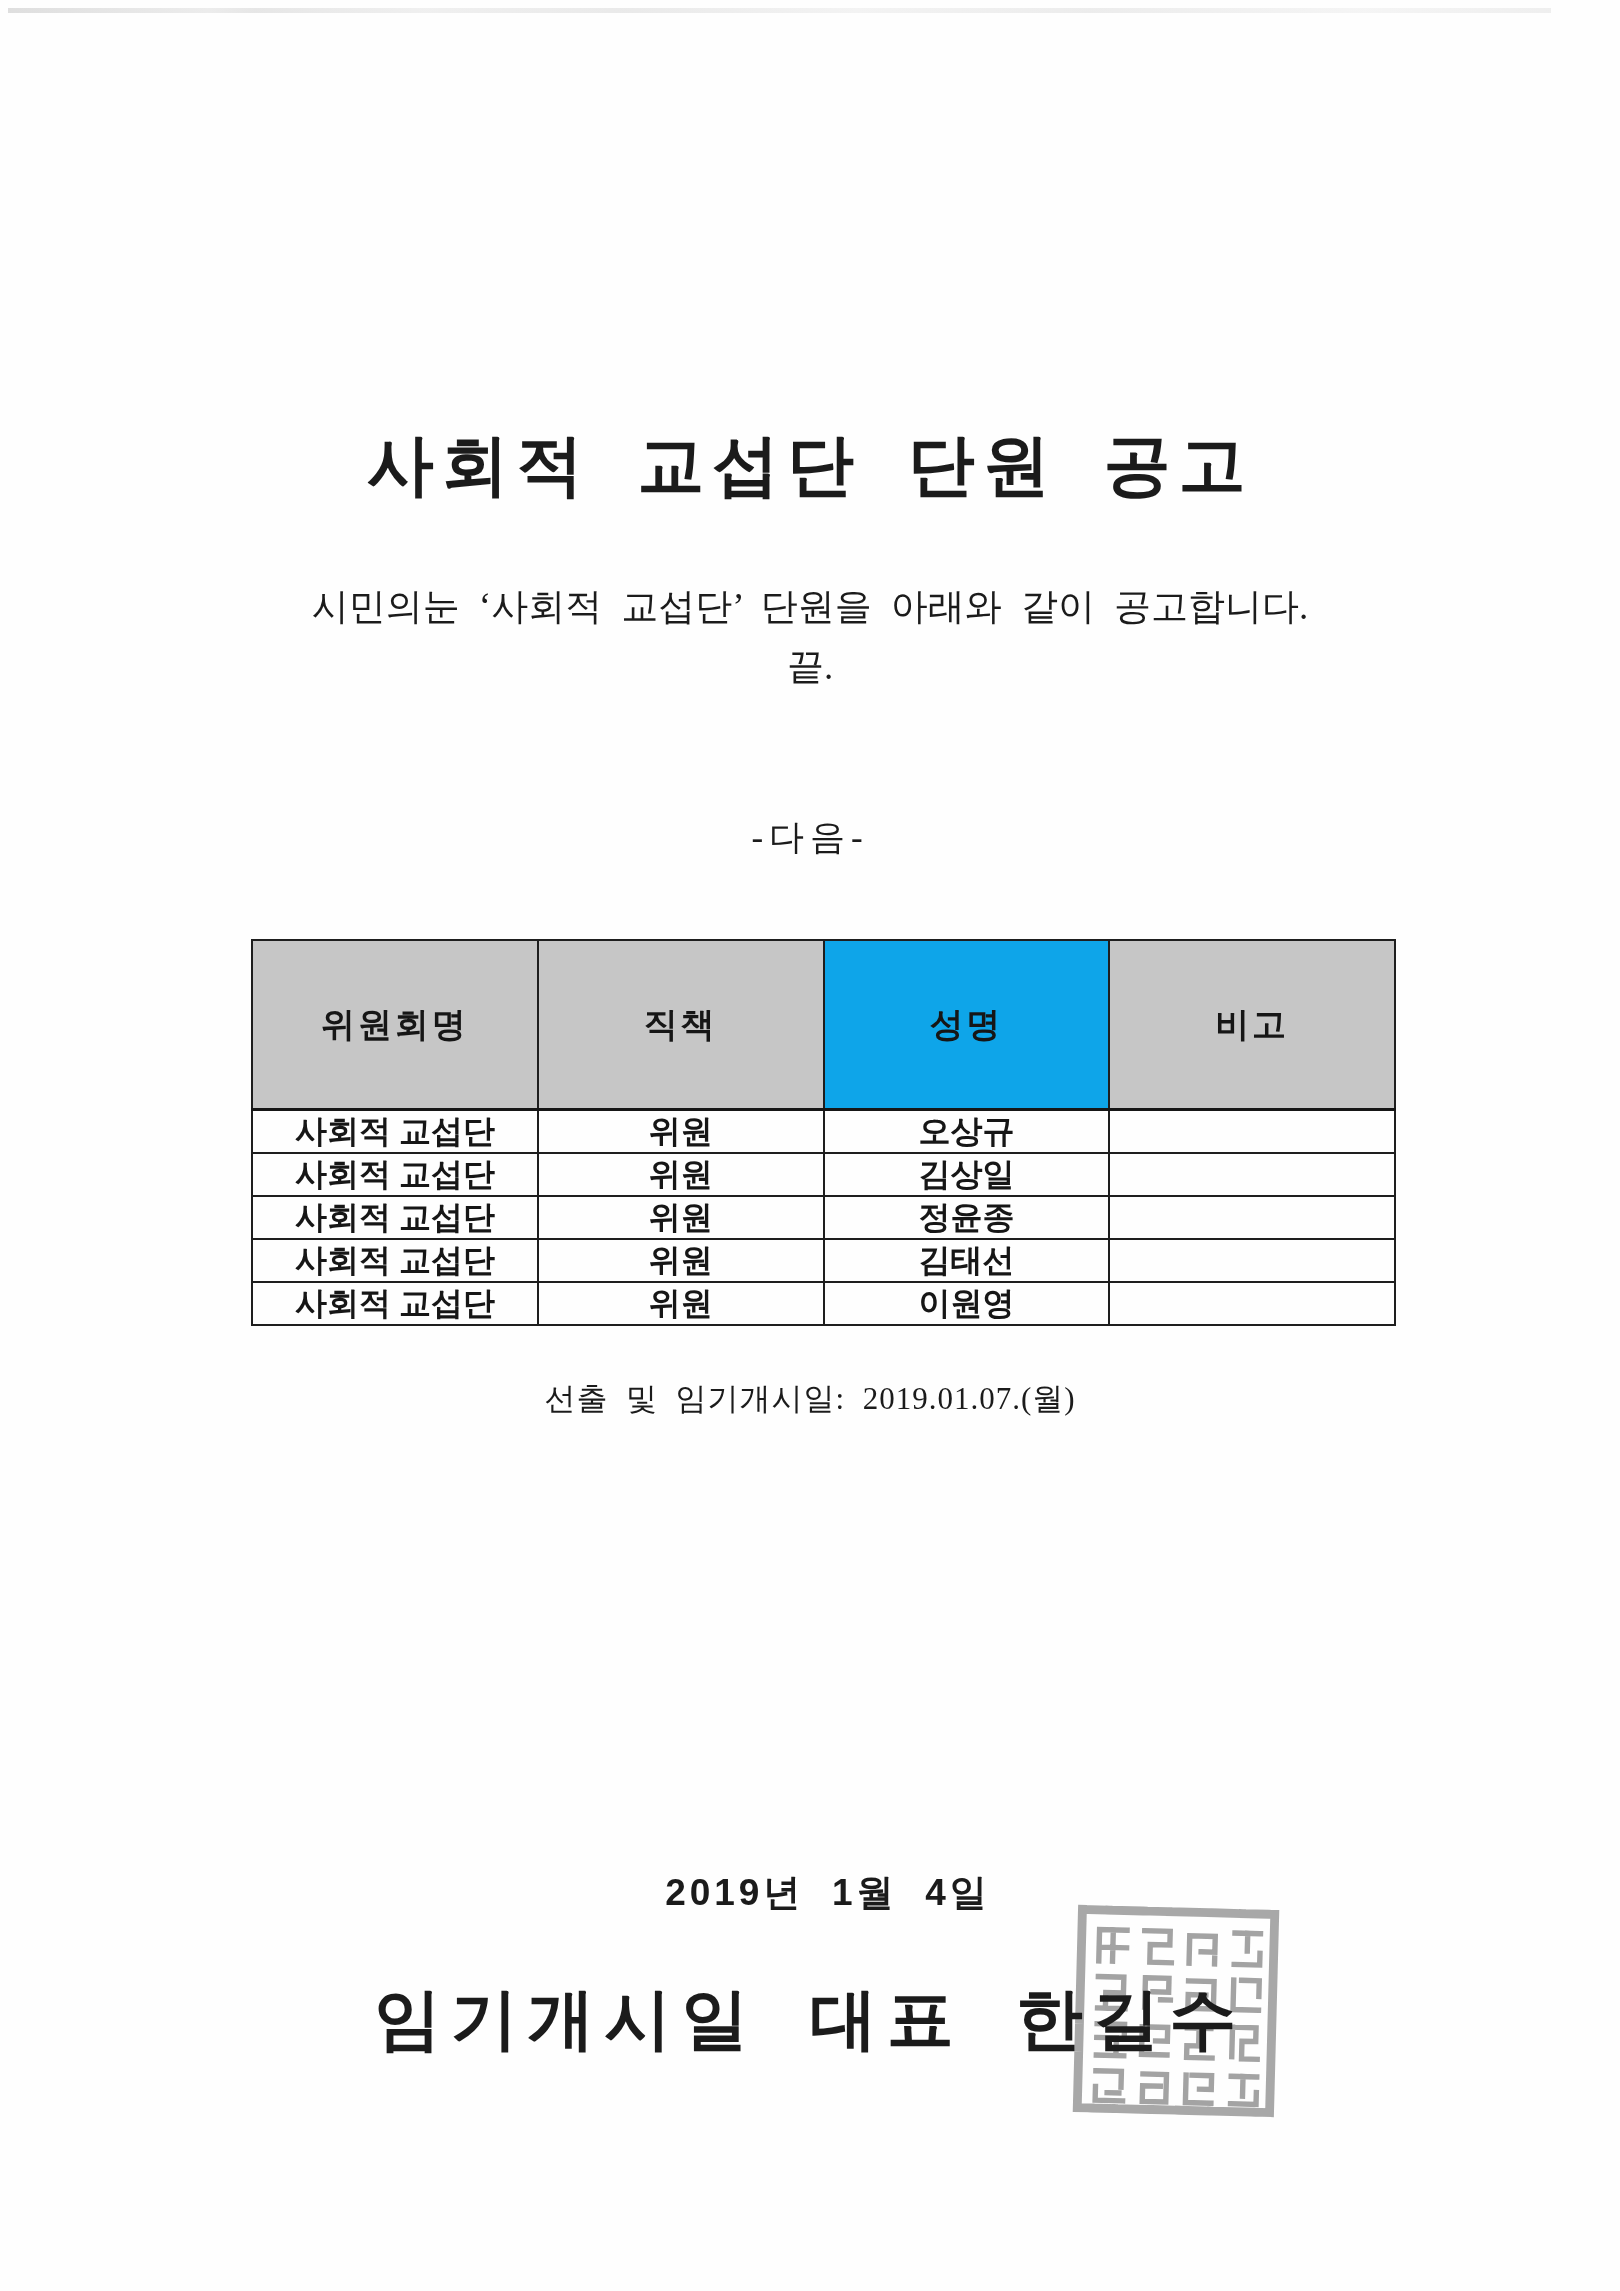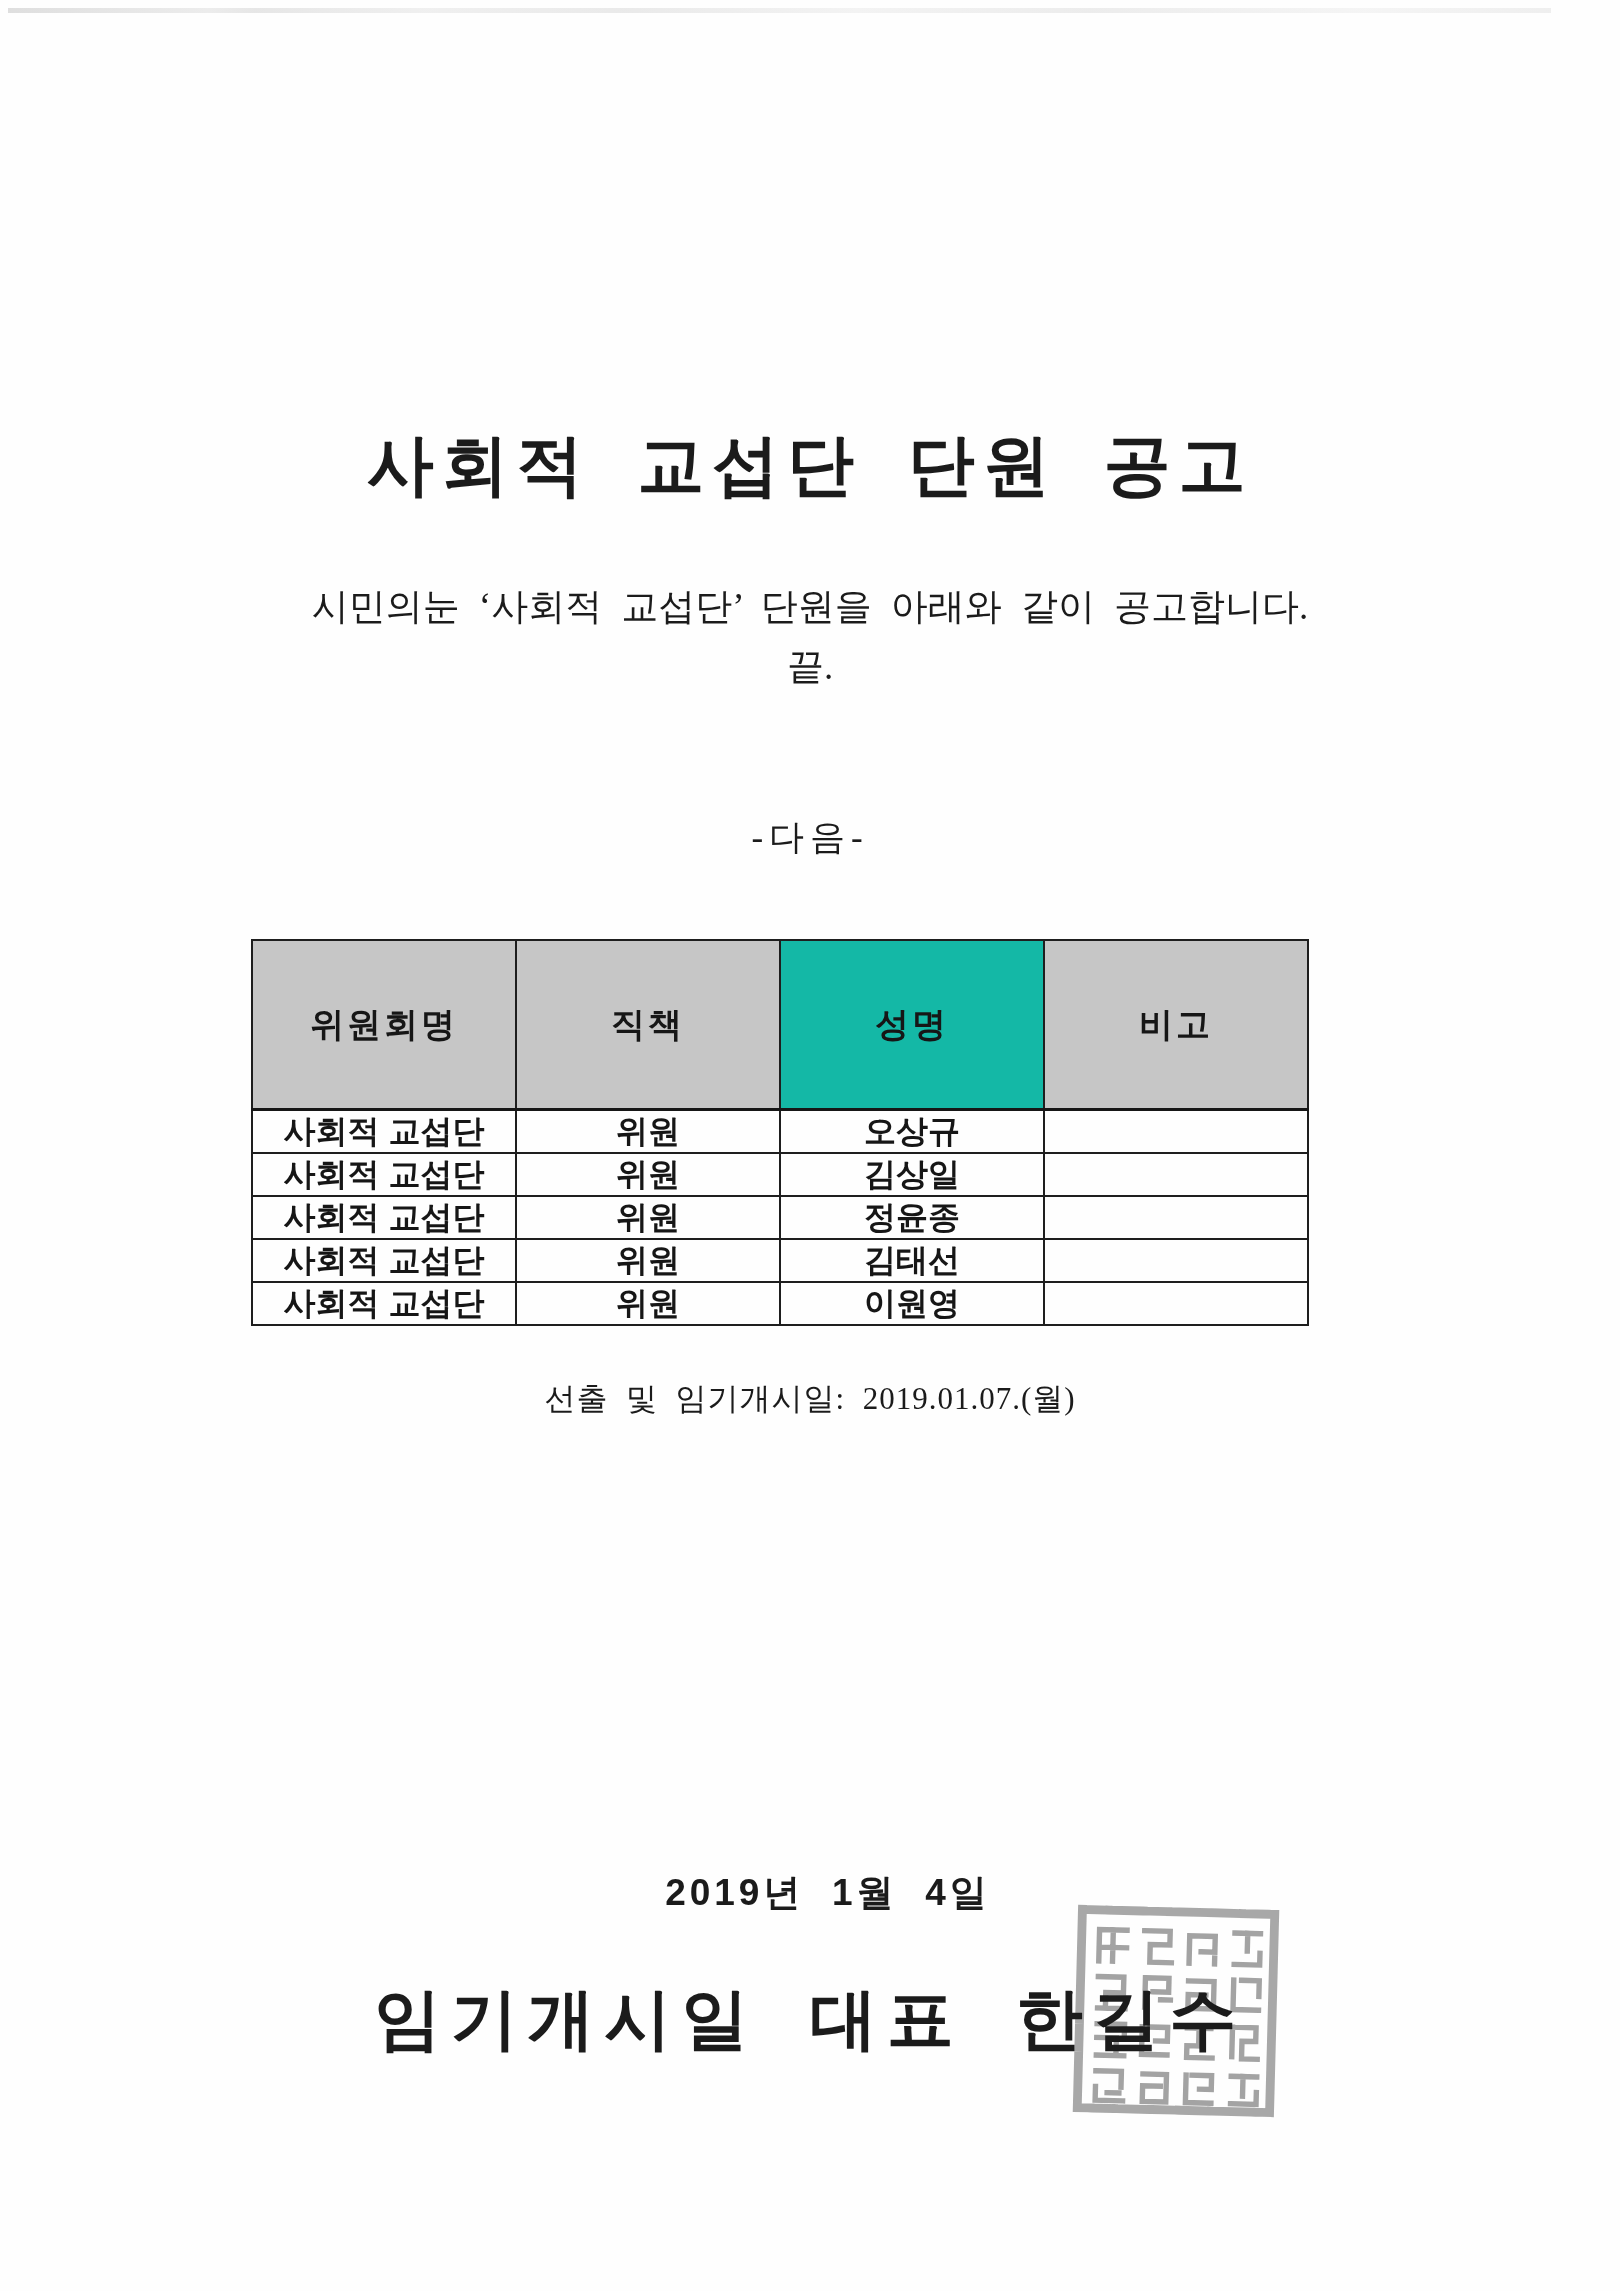"위원회명" table.committee { font-family: Liberation Sans, sans-serif -> Liberation Serif, serif; width: 1058px -> 1145px }
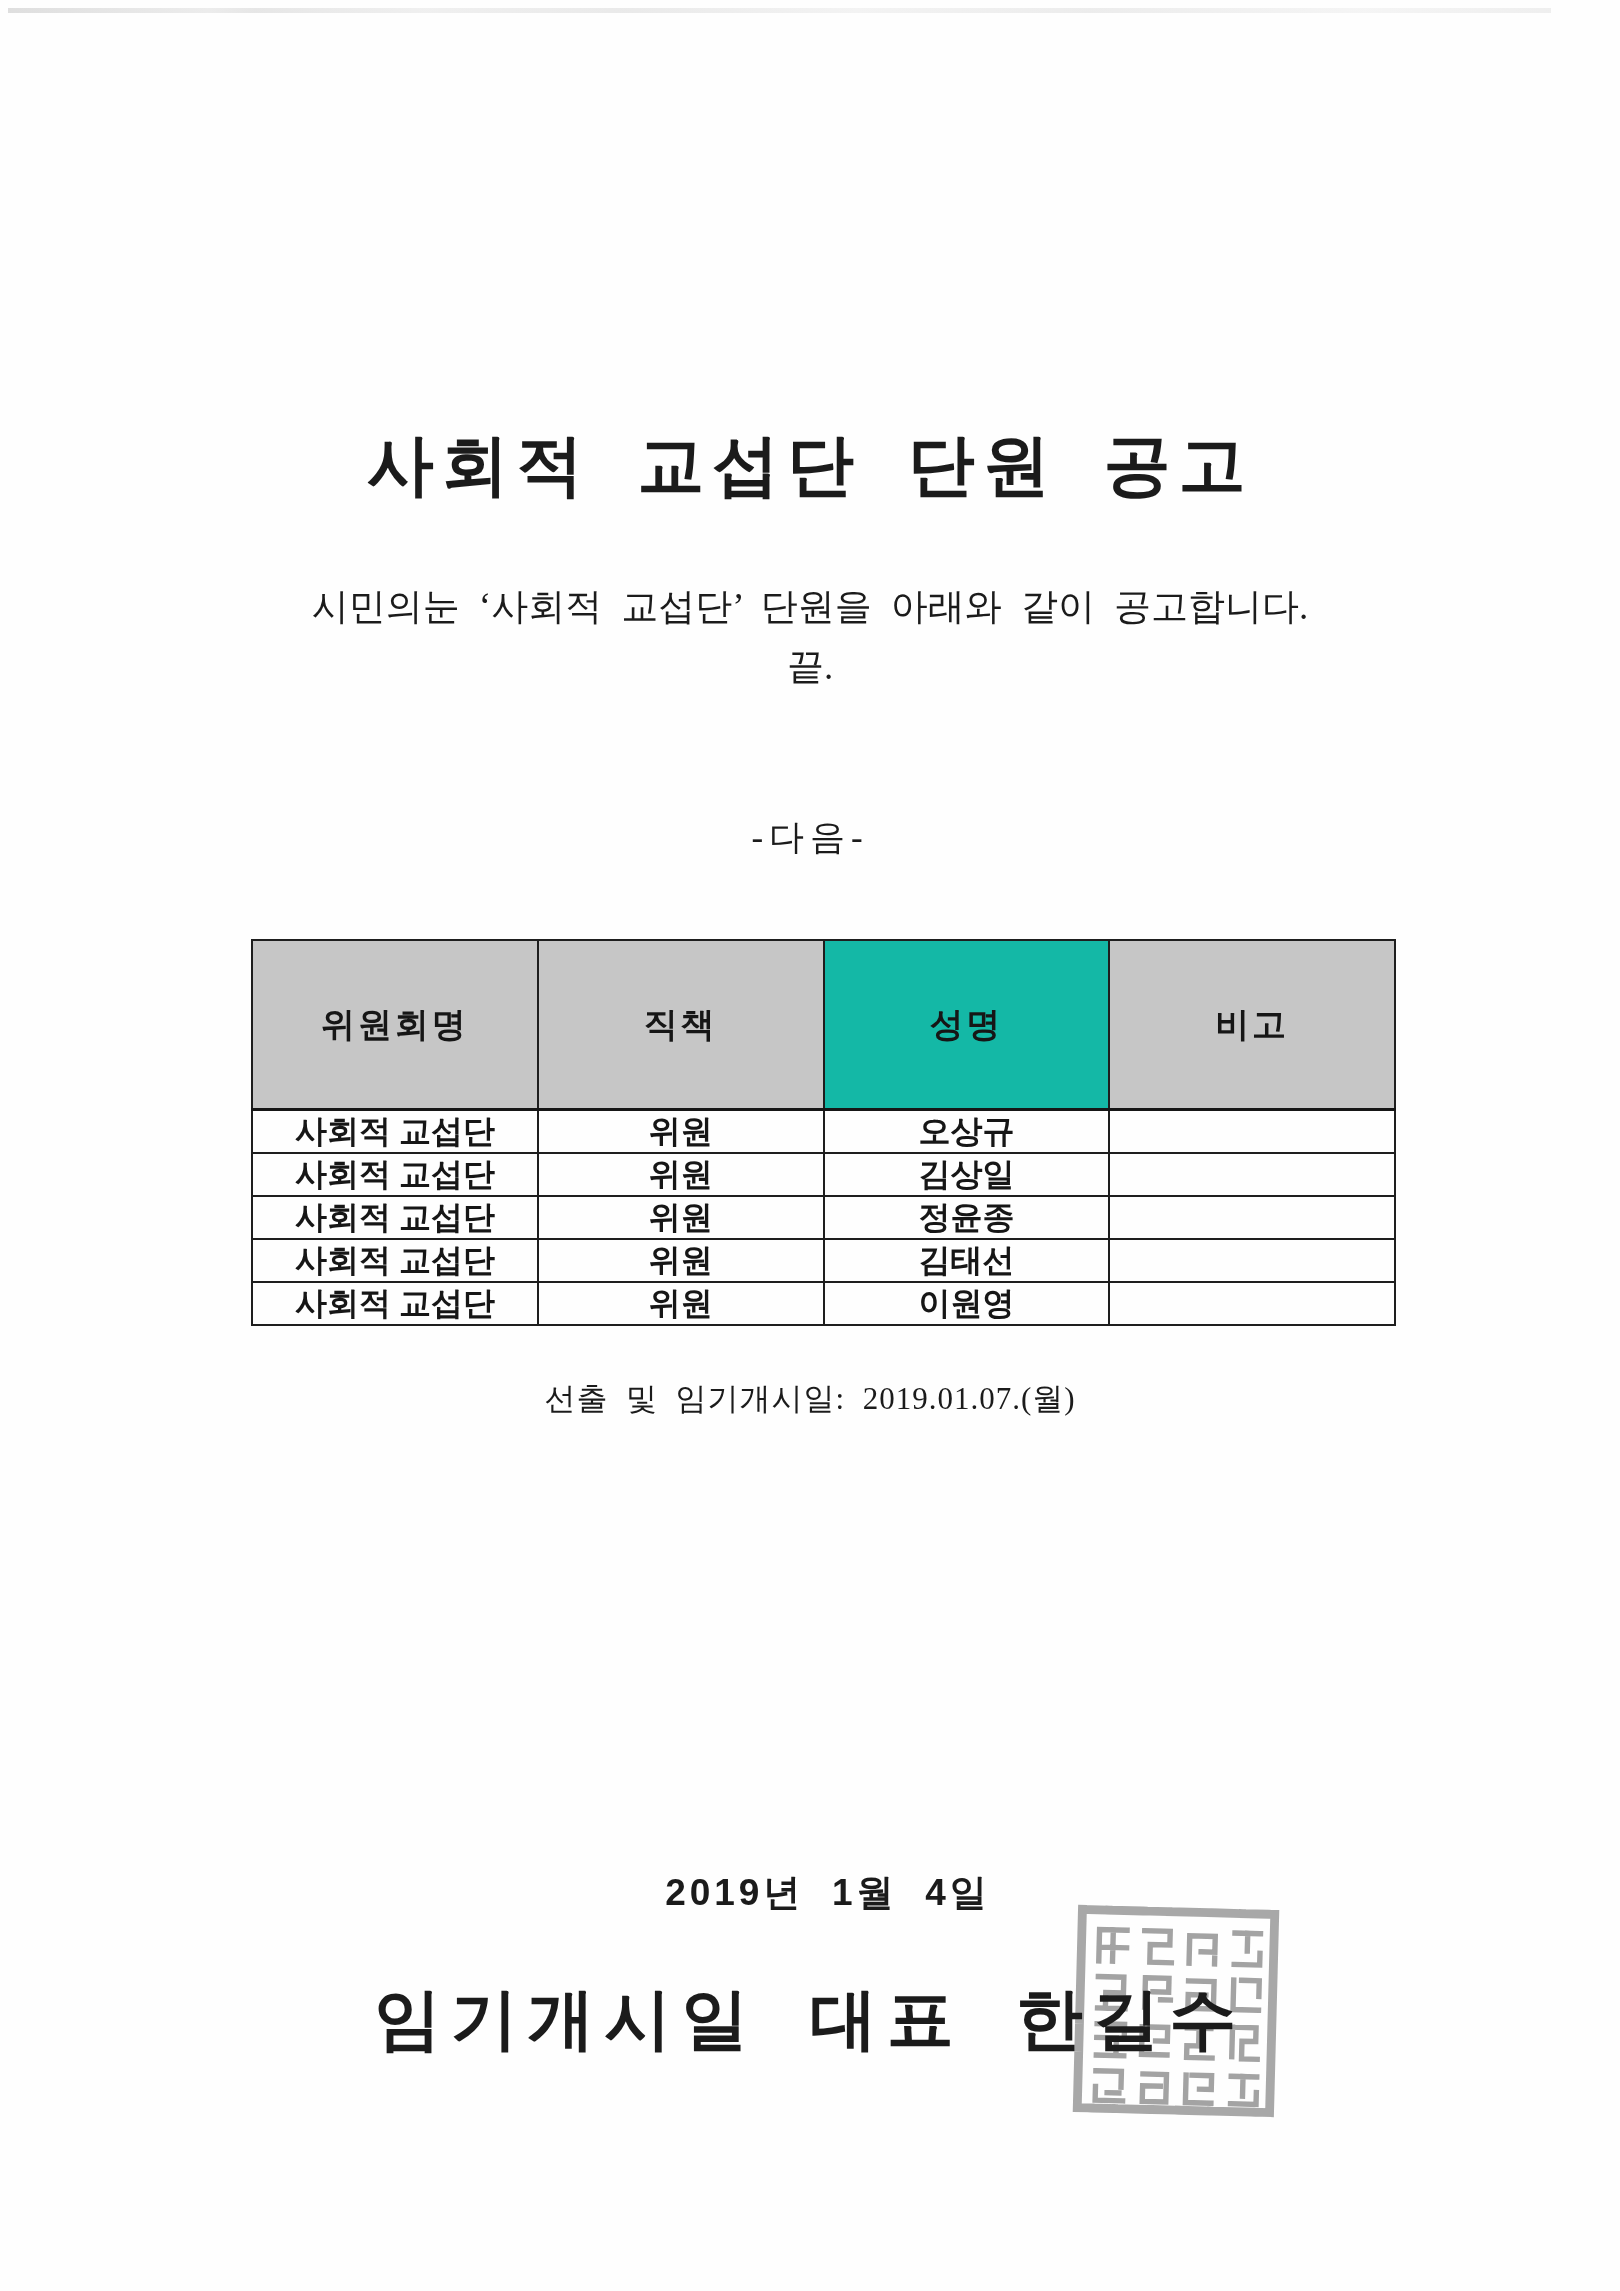"성명" th { background: #14b8a6 -> #0ea5e9 }
